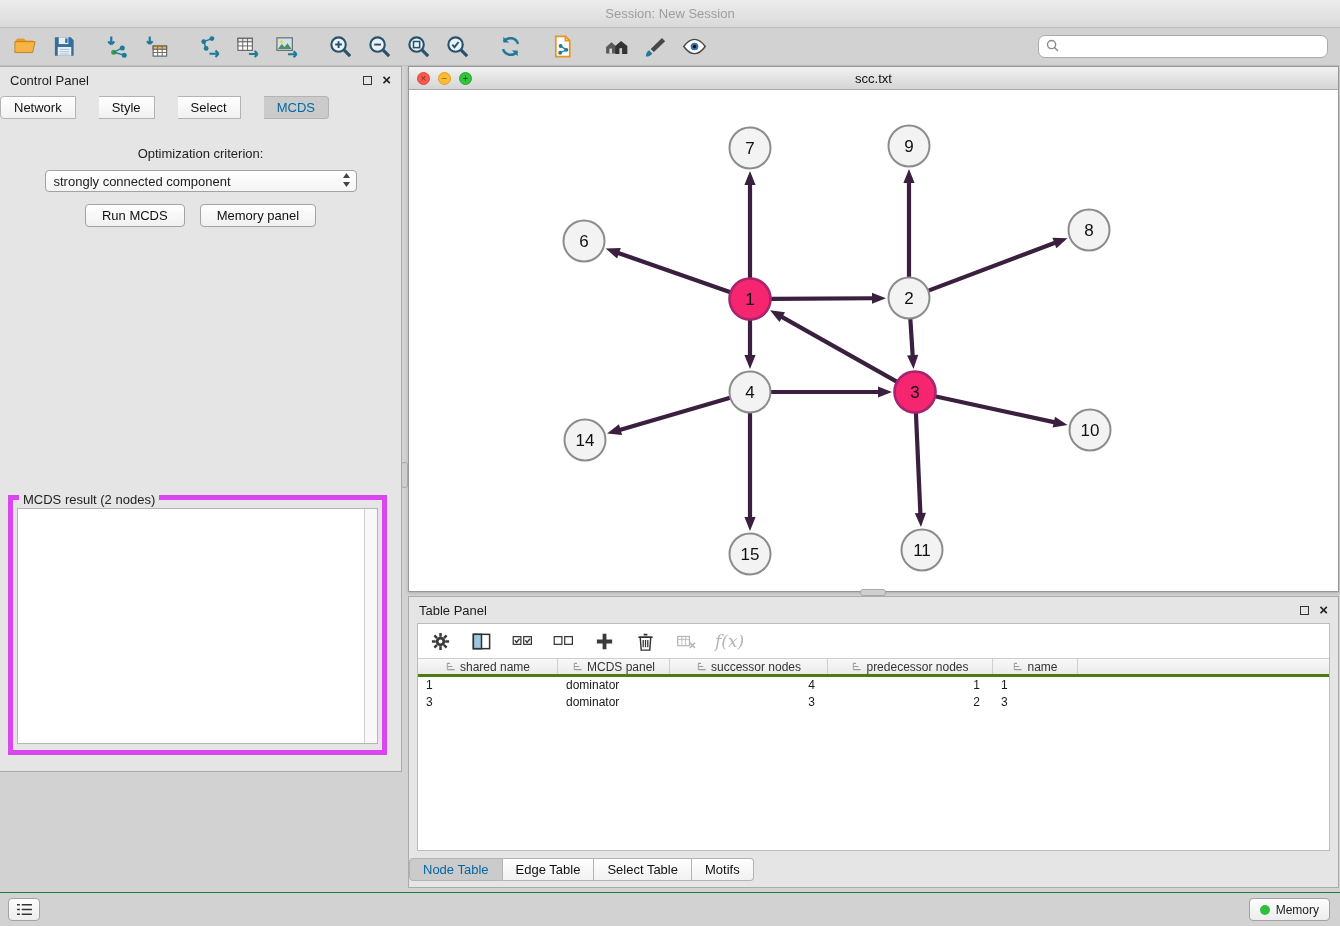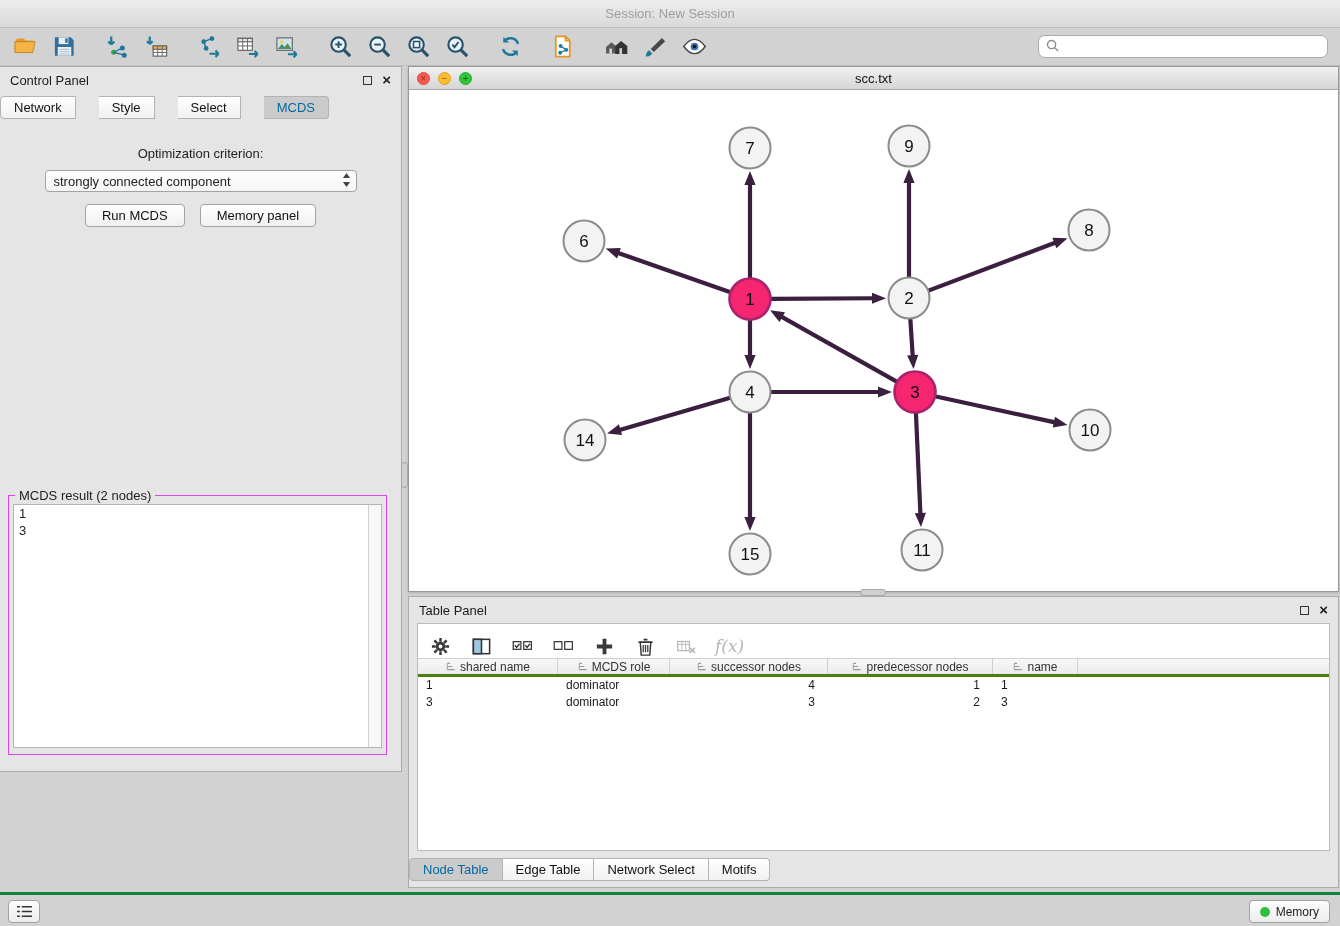"MCDS result (2 nodes)" .result-group { border: 1px solid #d946ef -> 5px solid #d946ef; text-align: none -> right }
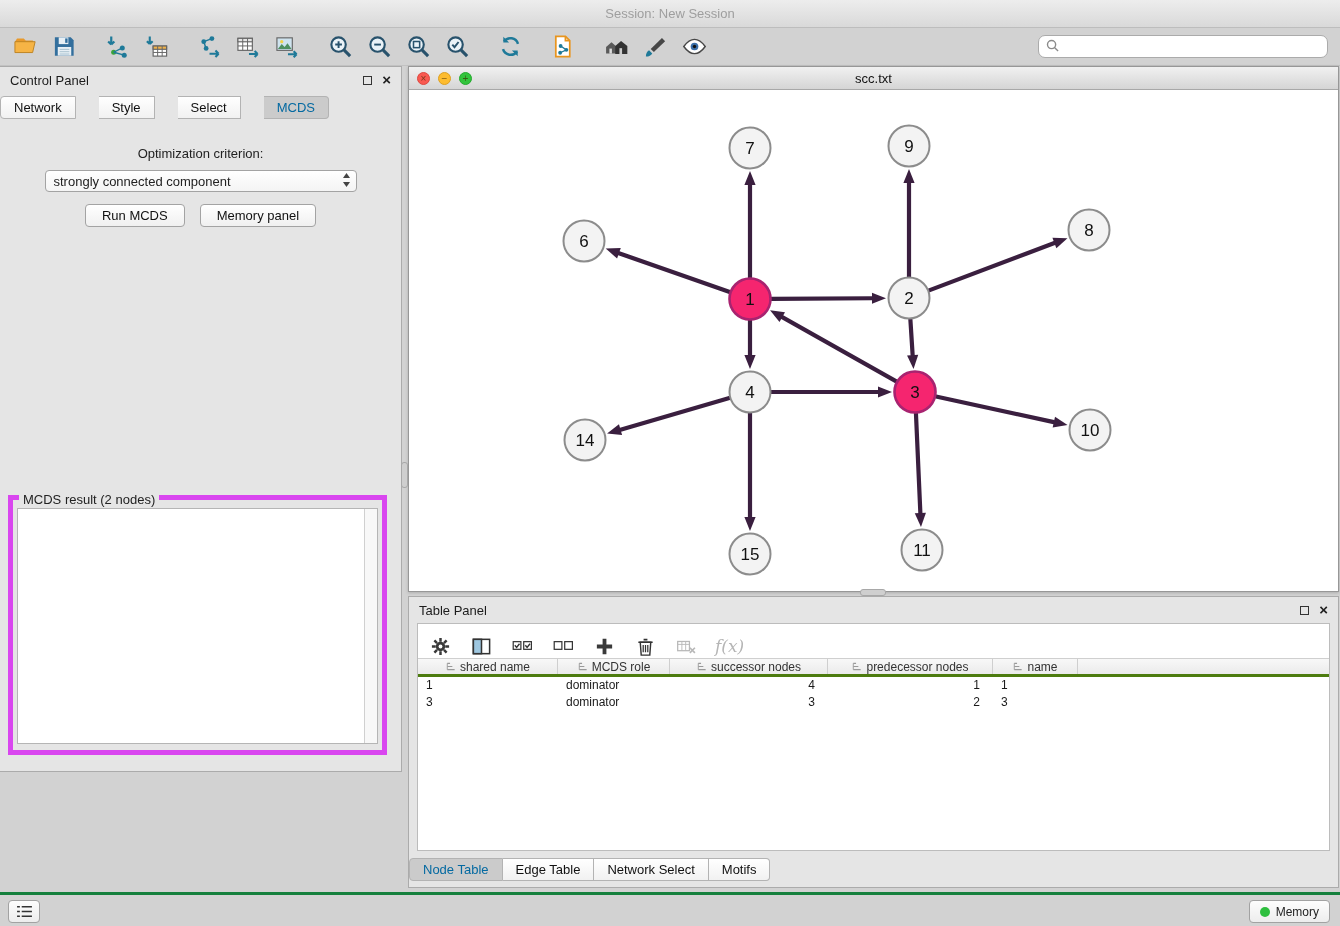"f(x)" .tp-toolbar { align-items: flex-end -> center }
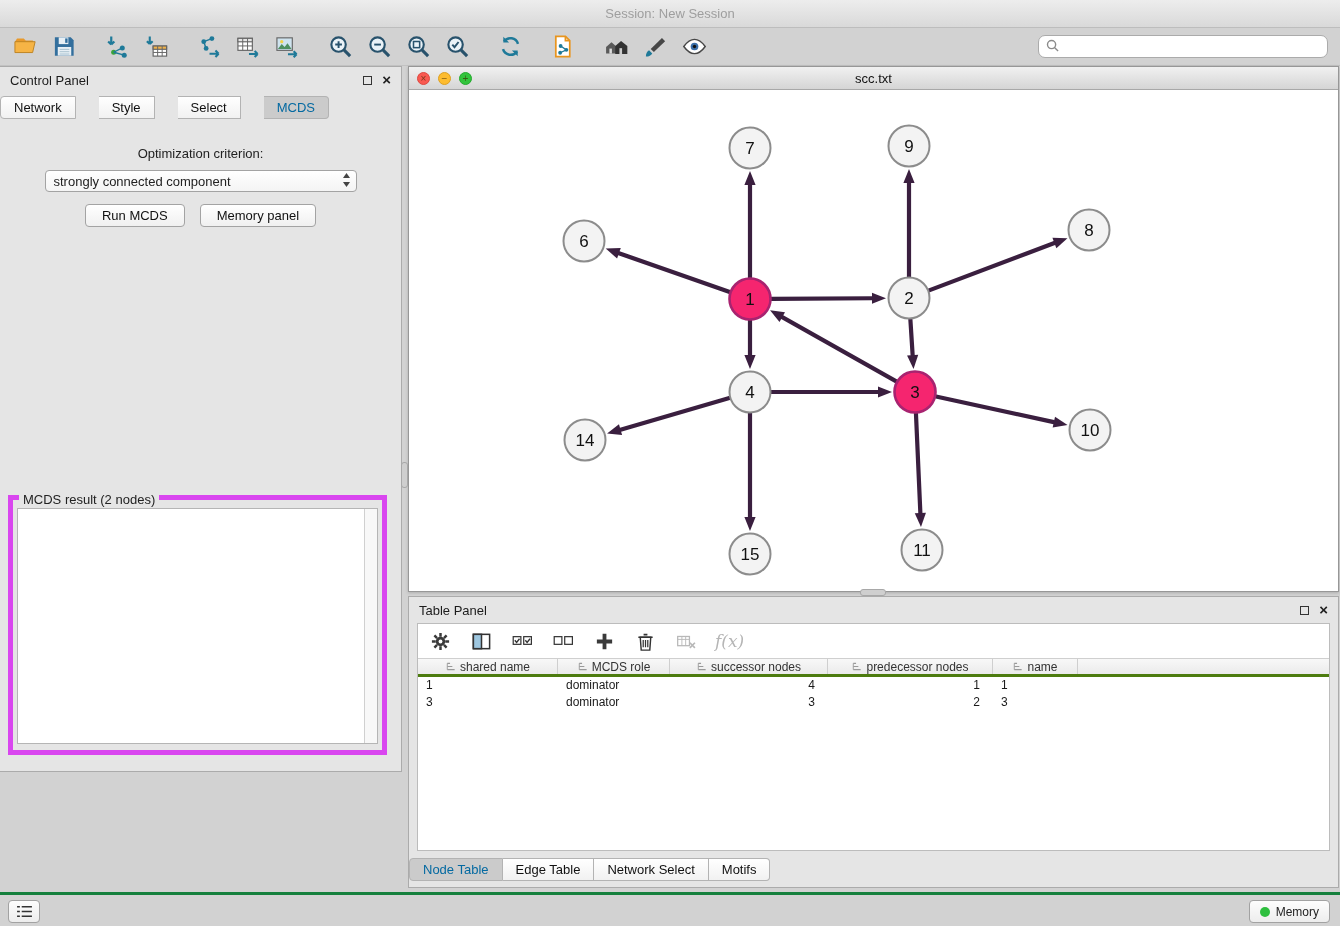"MCDS role" span { text: role -> panel }
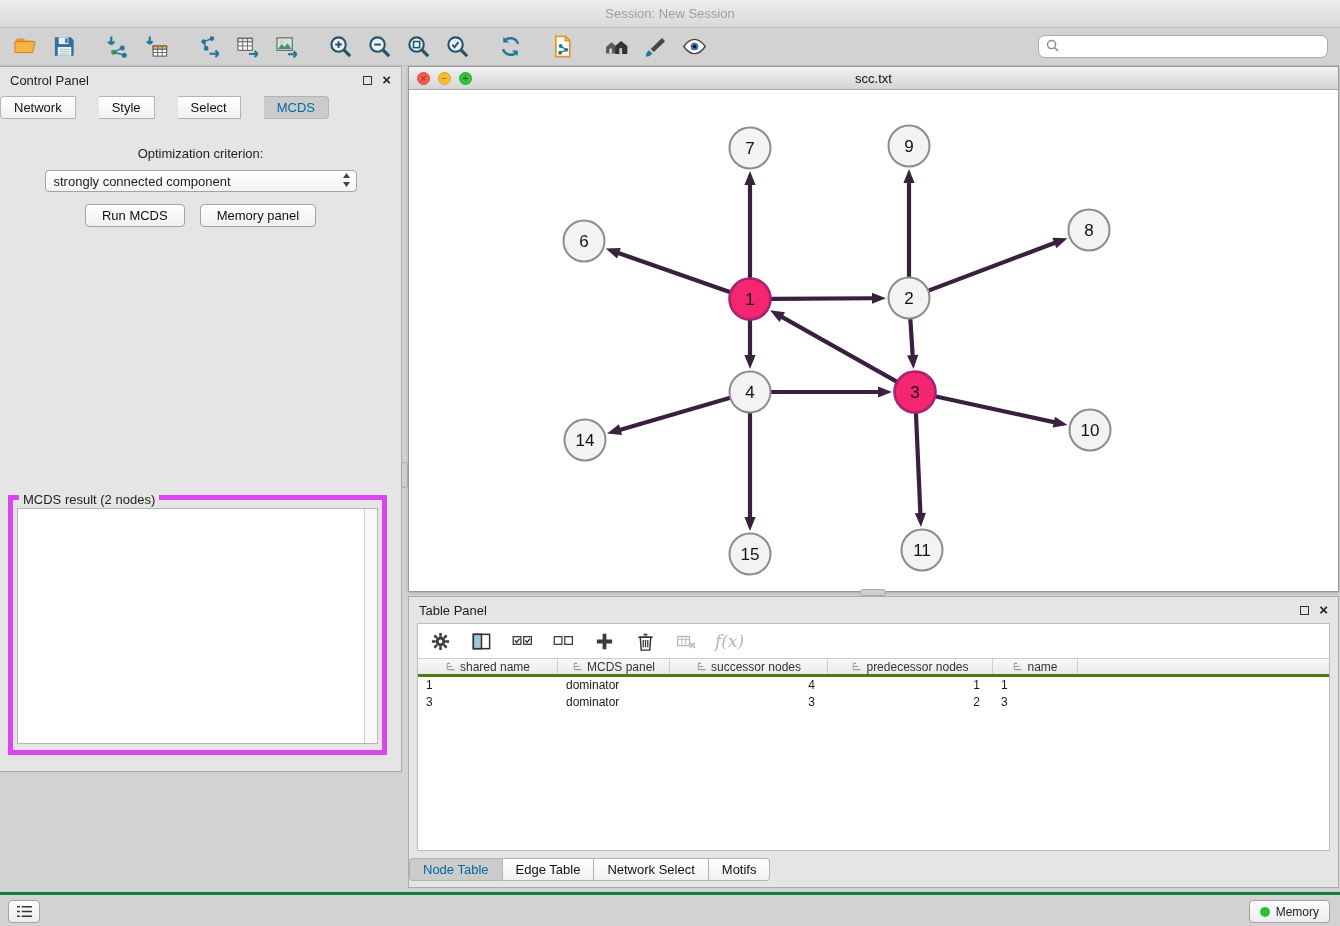"Network Select" span.tab { text: Network Select -> Select Table }
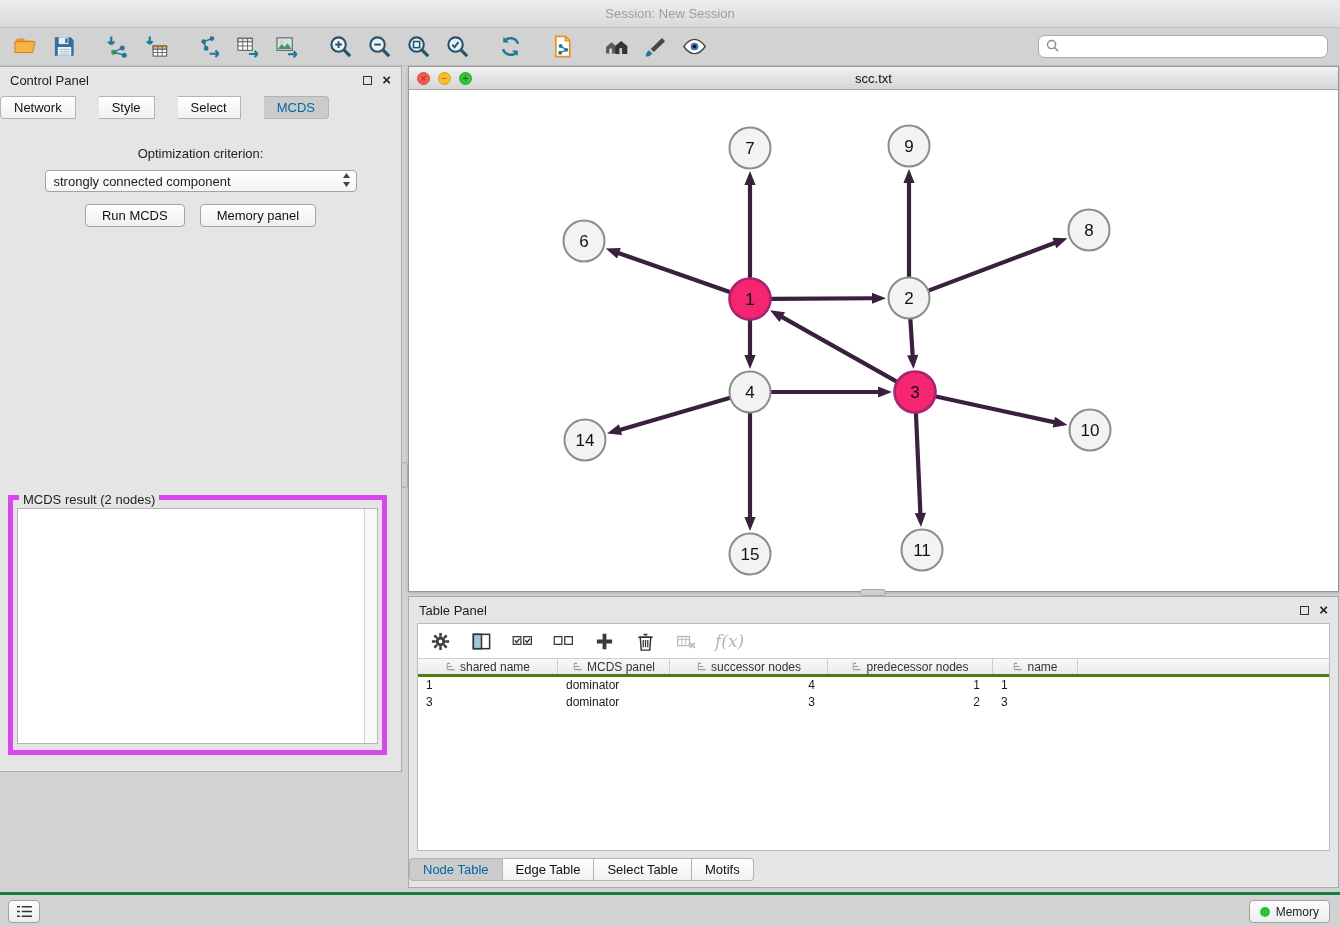"Memory" .statusbar { border-top: 3px solid #15803d -> 1px solid #15803d }
